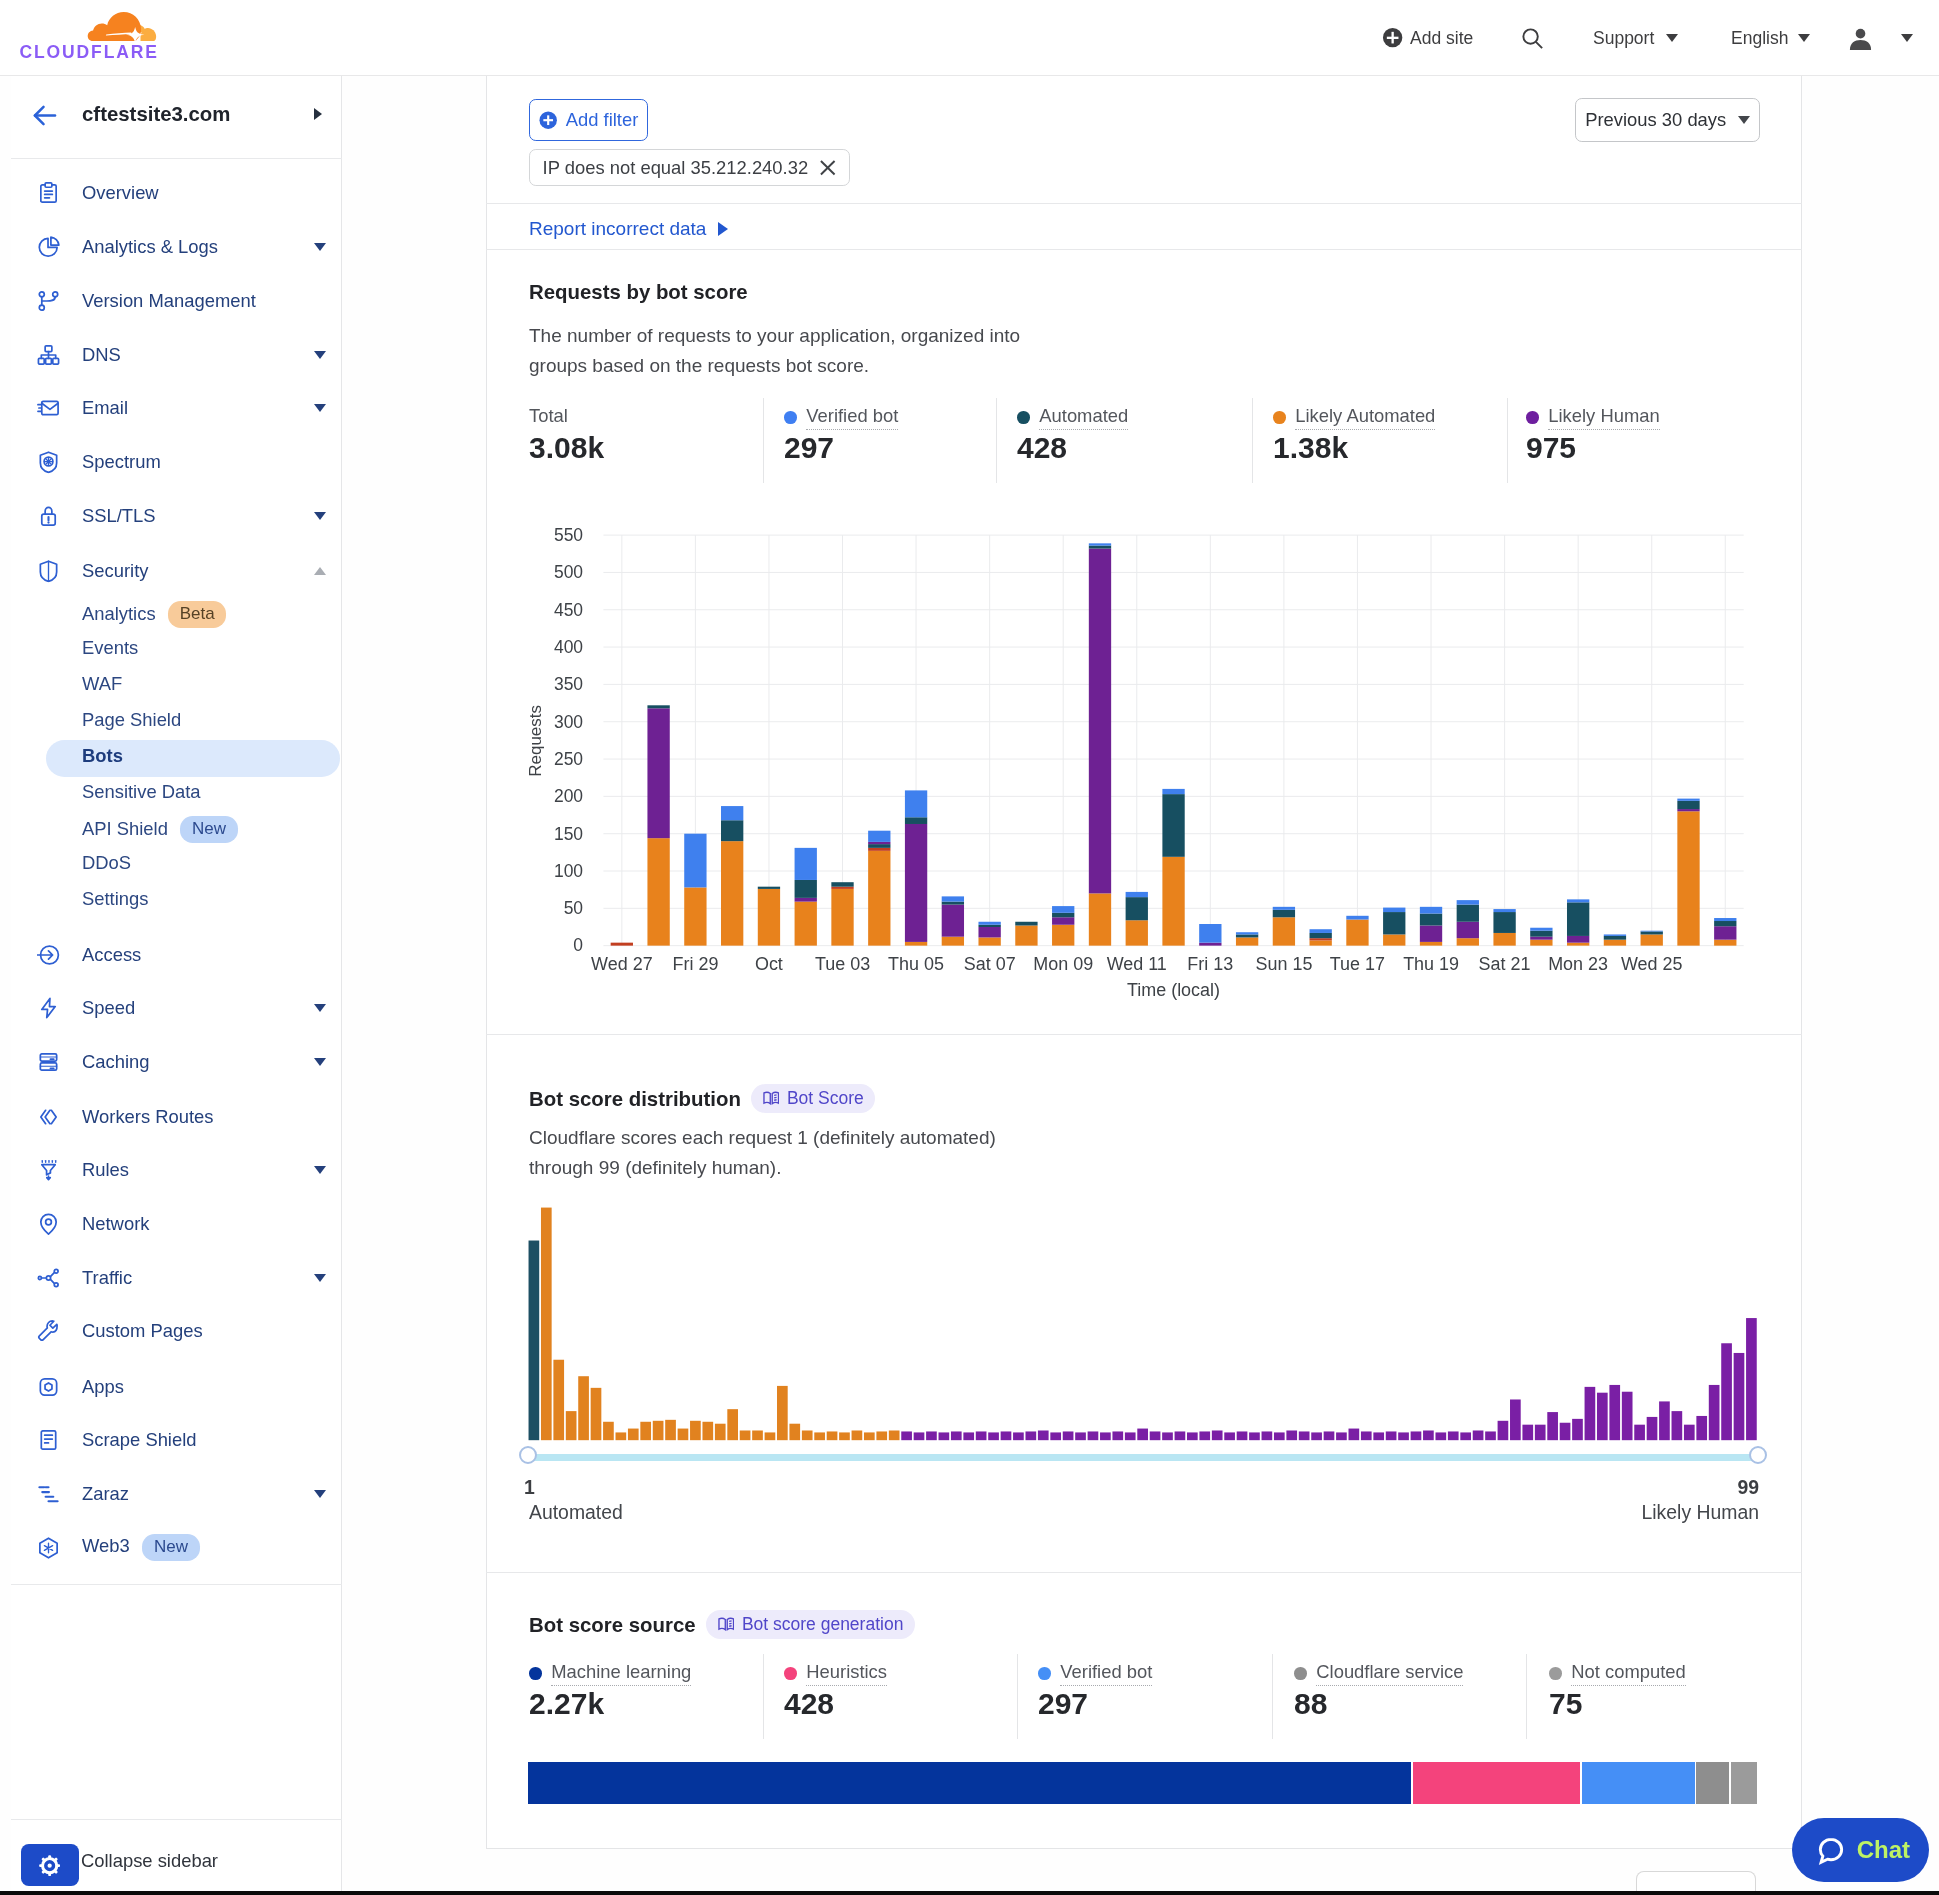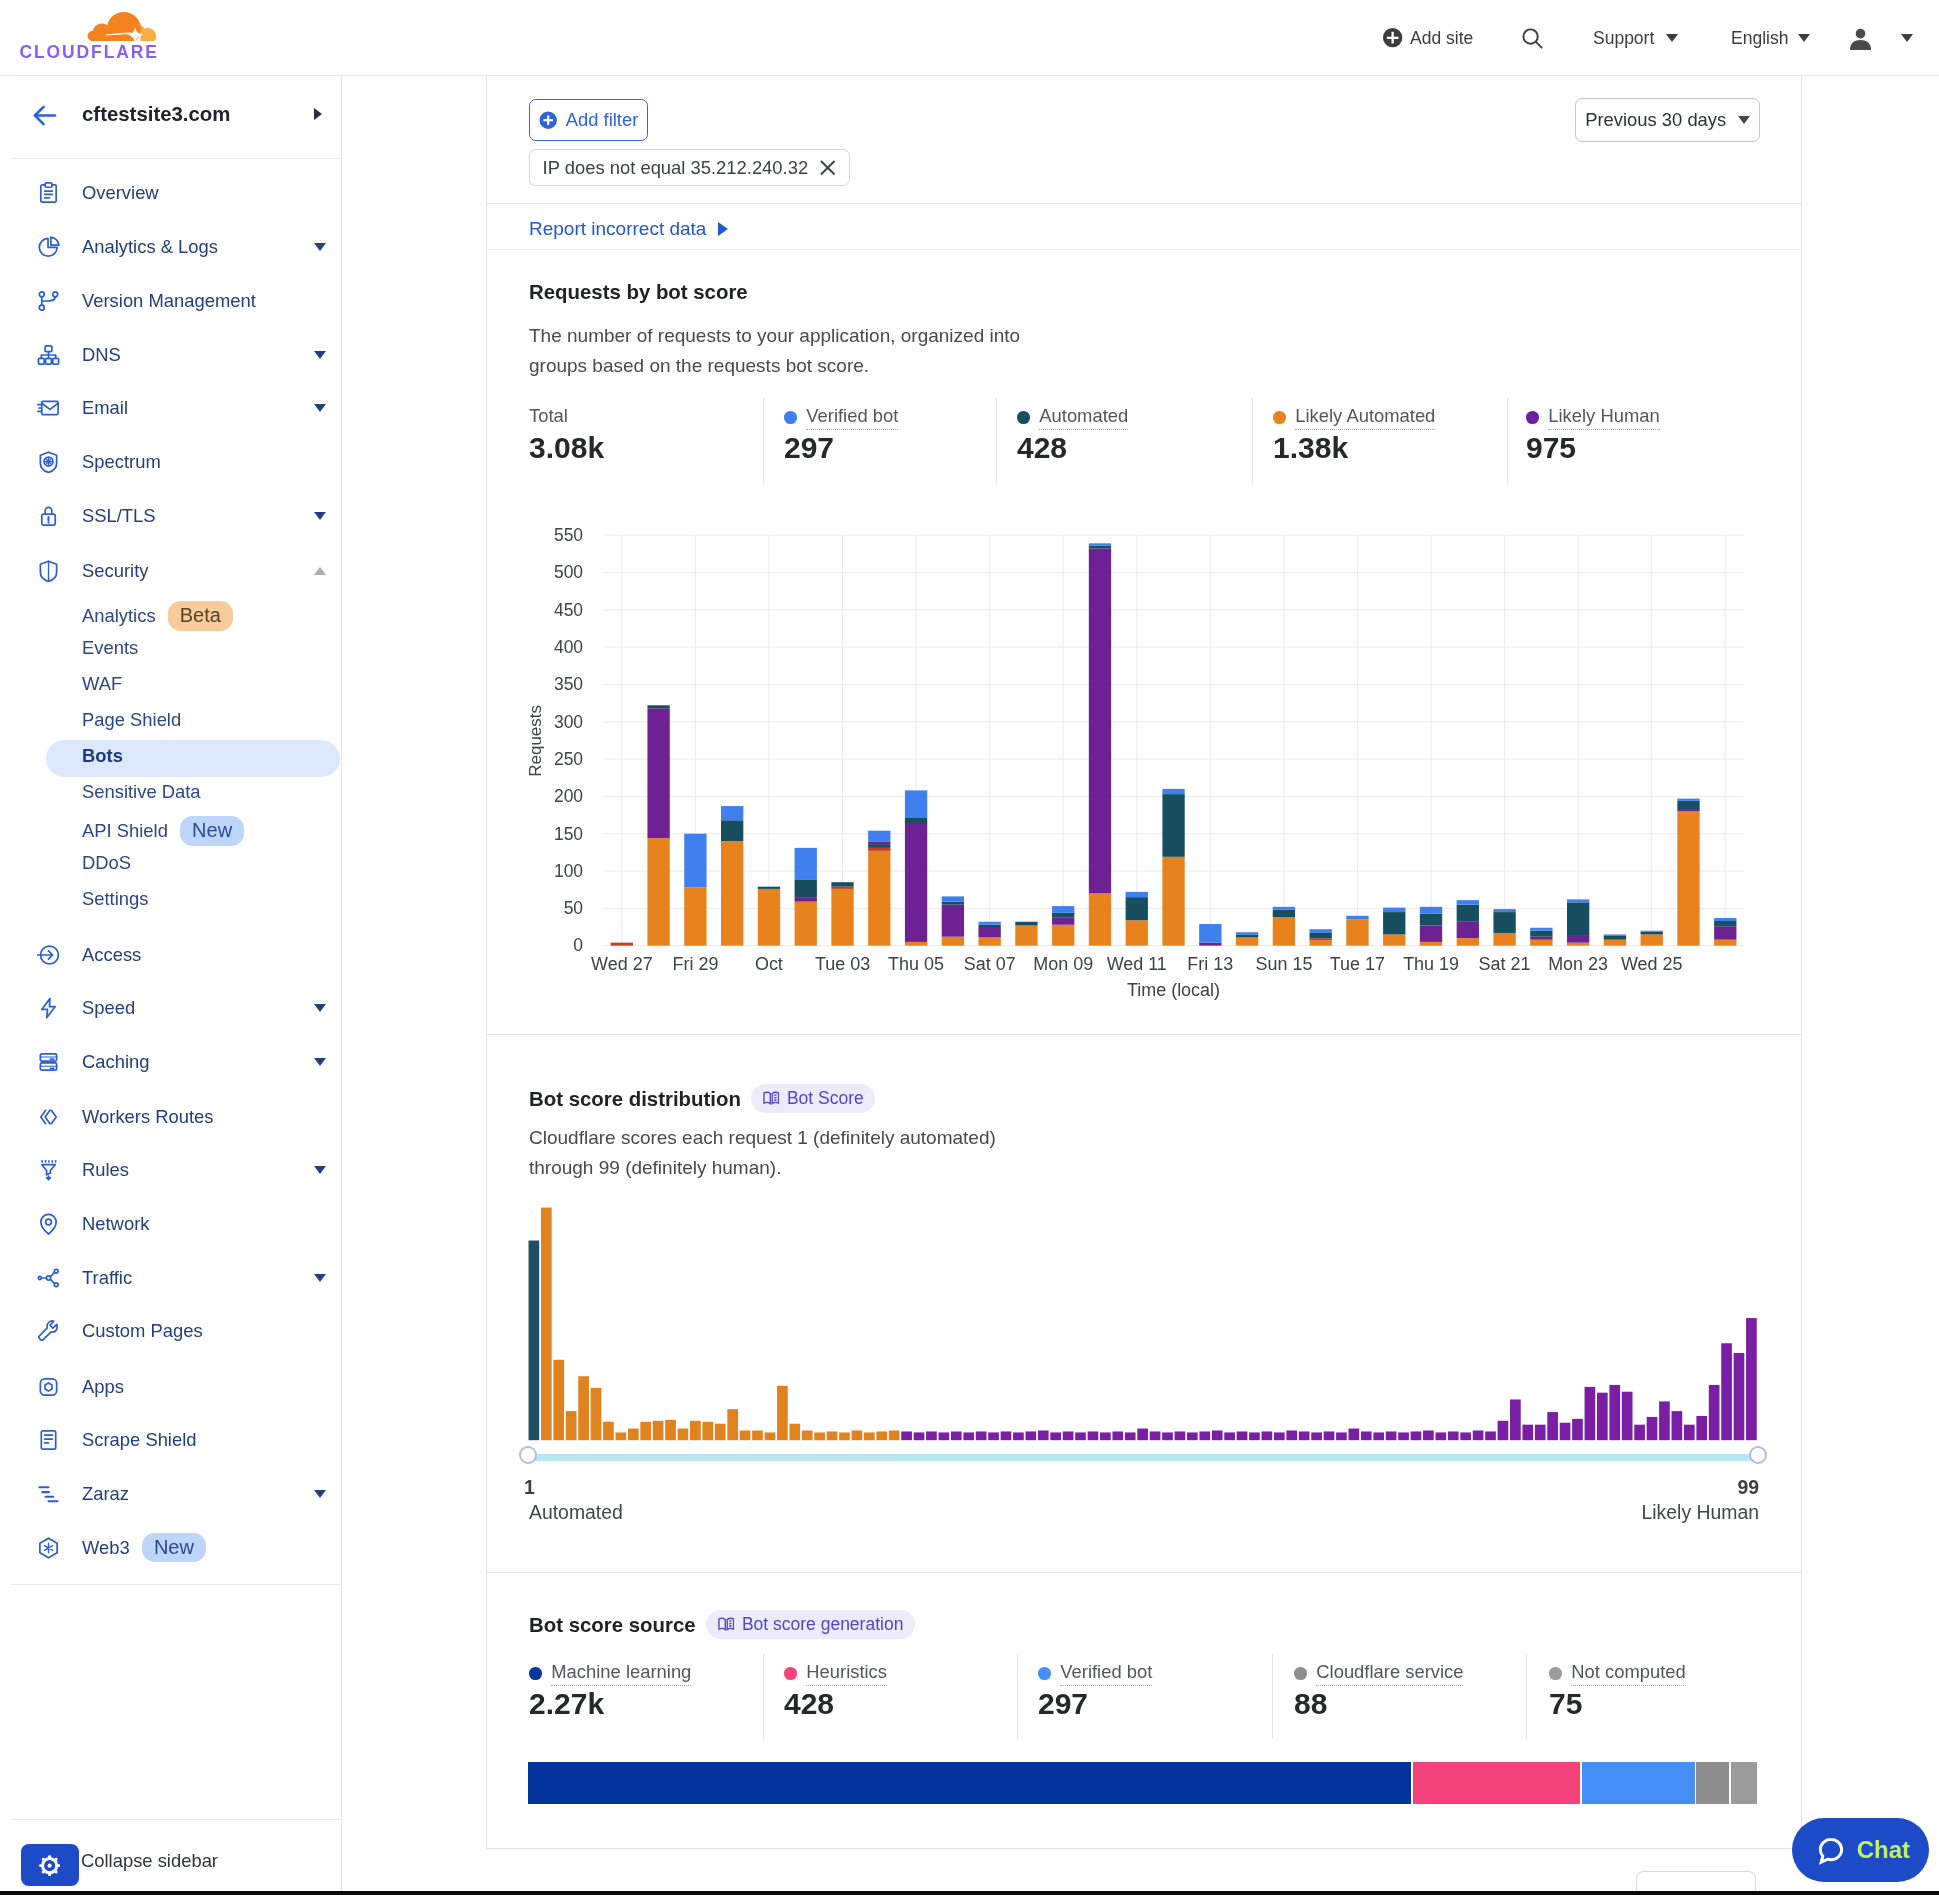"Beta" .badge { font-size: 20px -> 17px }
